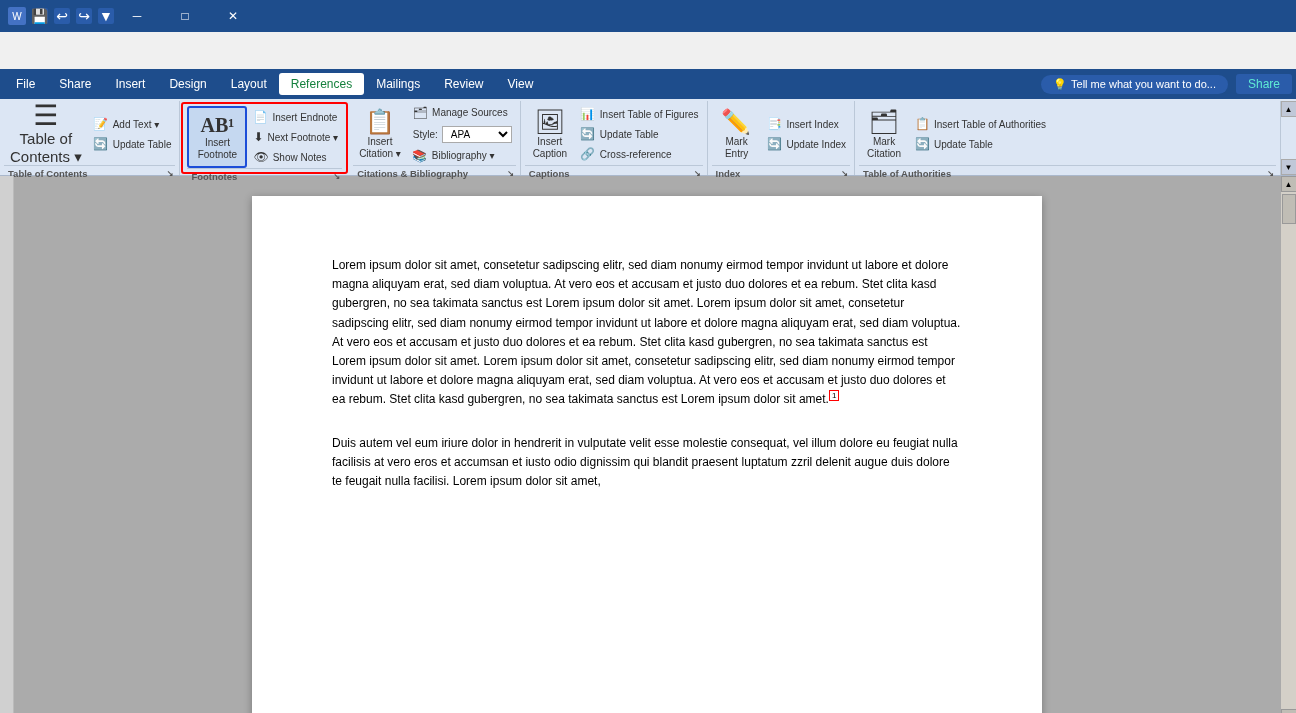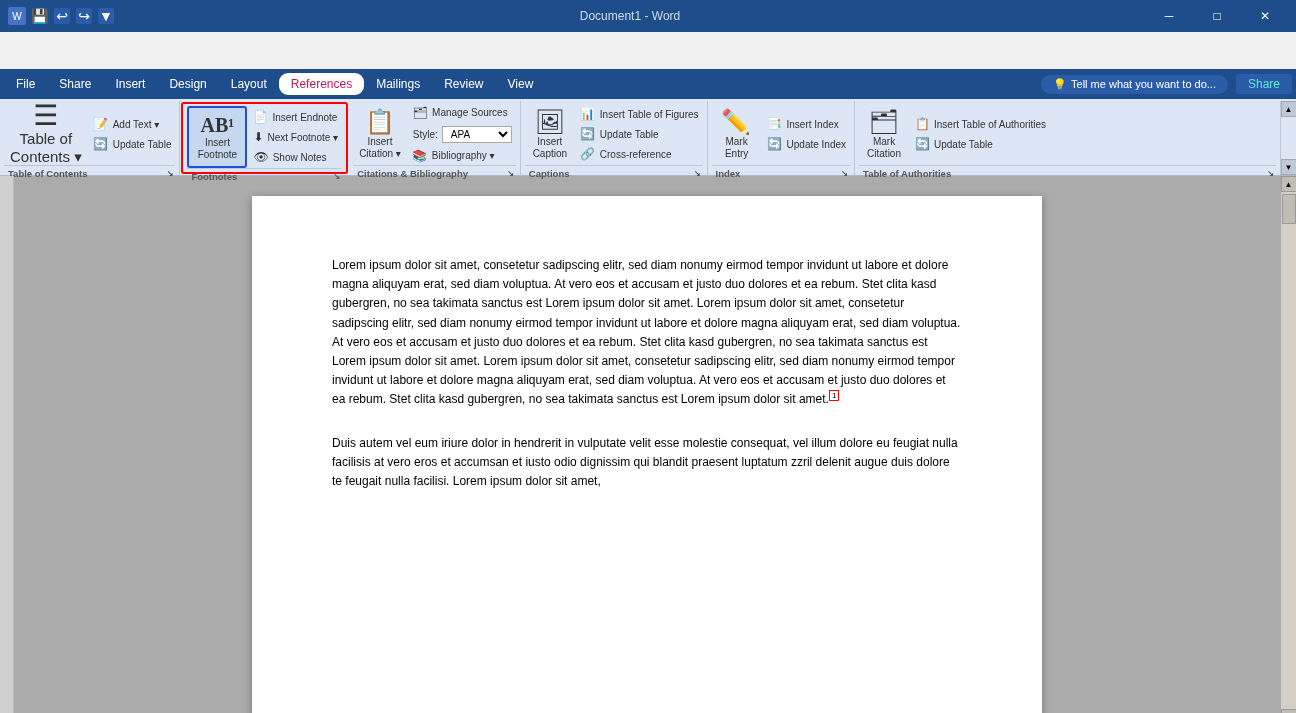"Document1 - Word" div.title-spacer { html: <div>Document1 - Word</div> -> none }
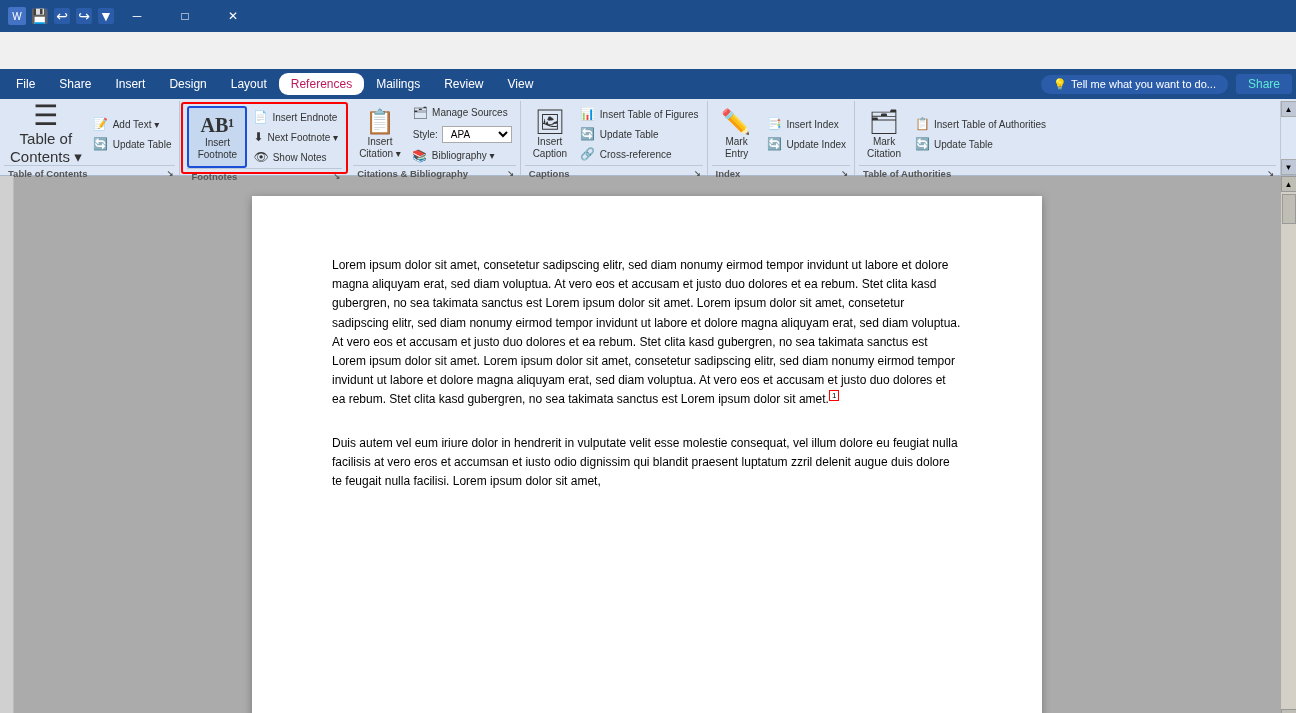"References" .menu-item.active { border-radius: 9px -> none; color: #be185d -> #15803d }
